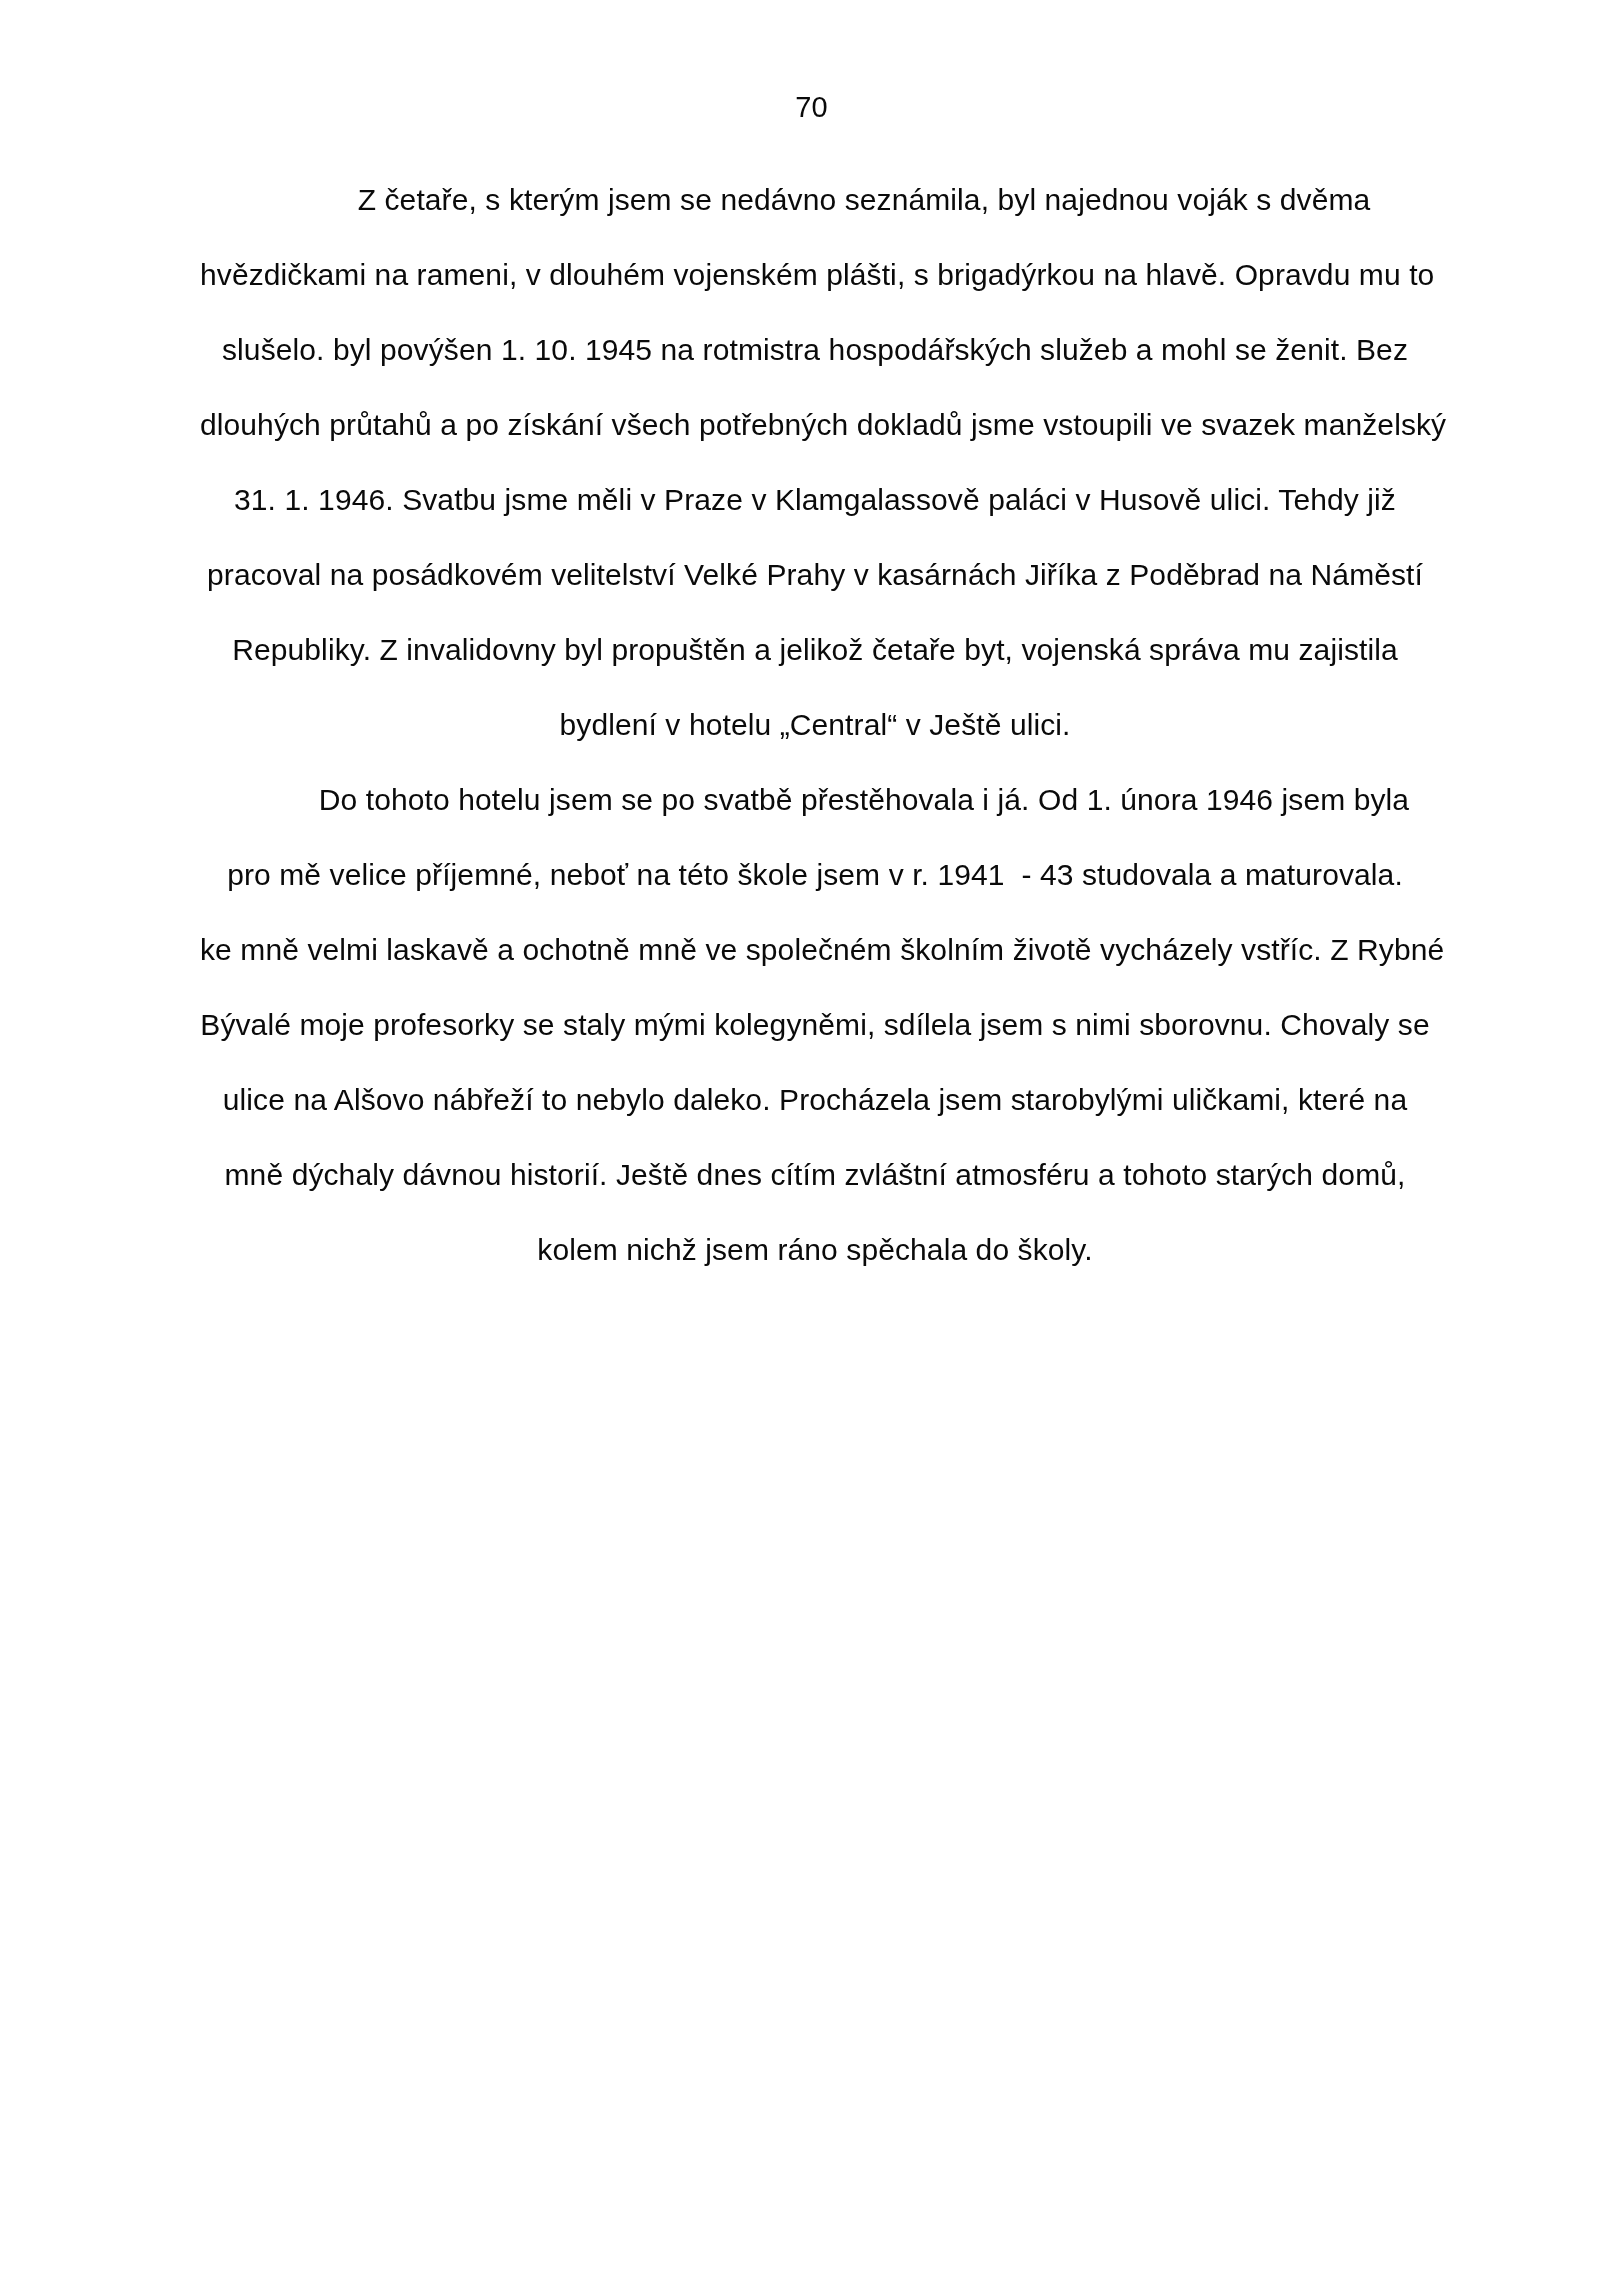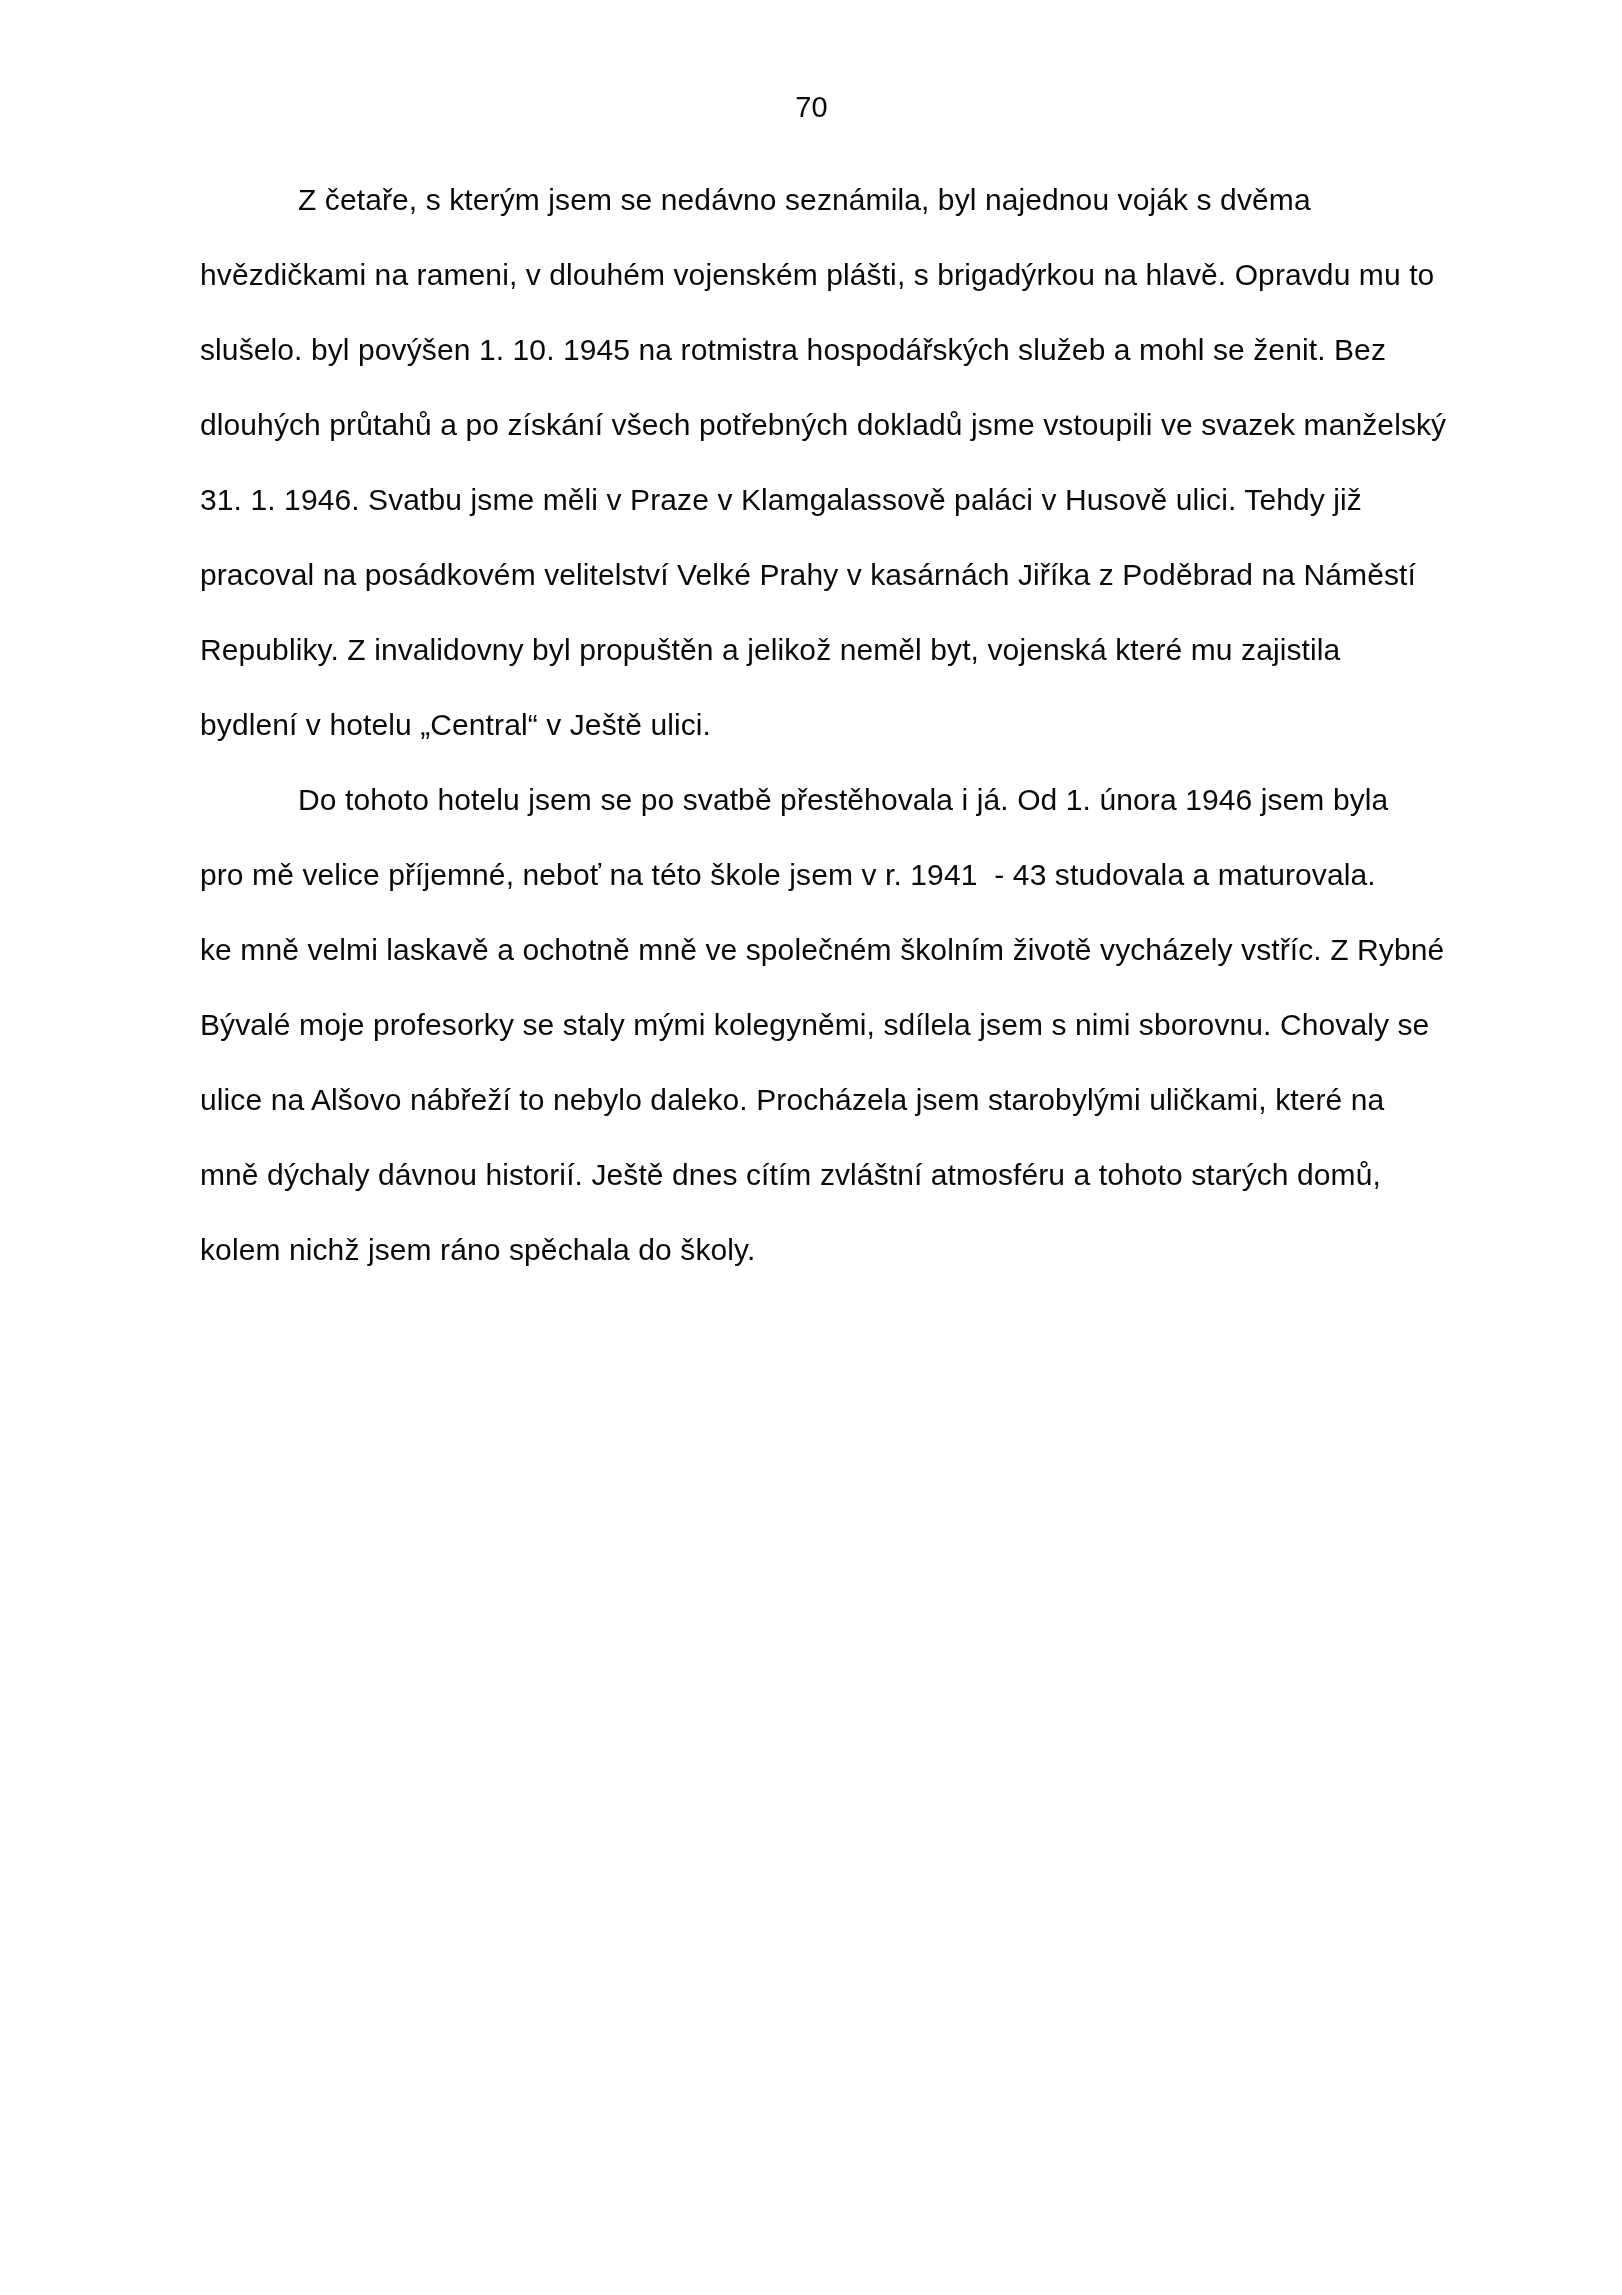"Z četaře, s kterým jsem" .text-line { text-align: none -> center }
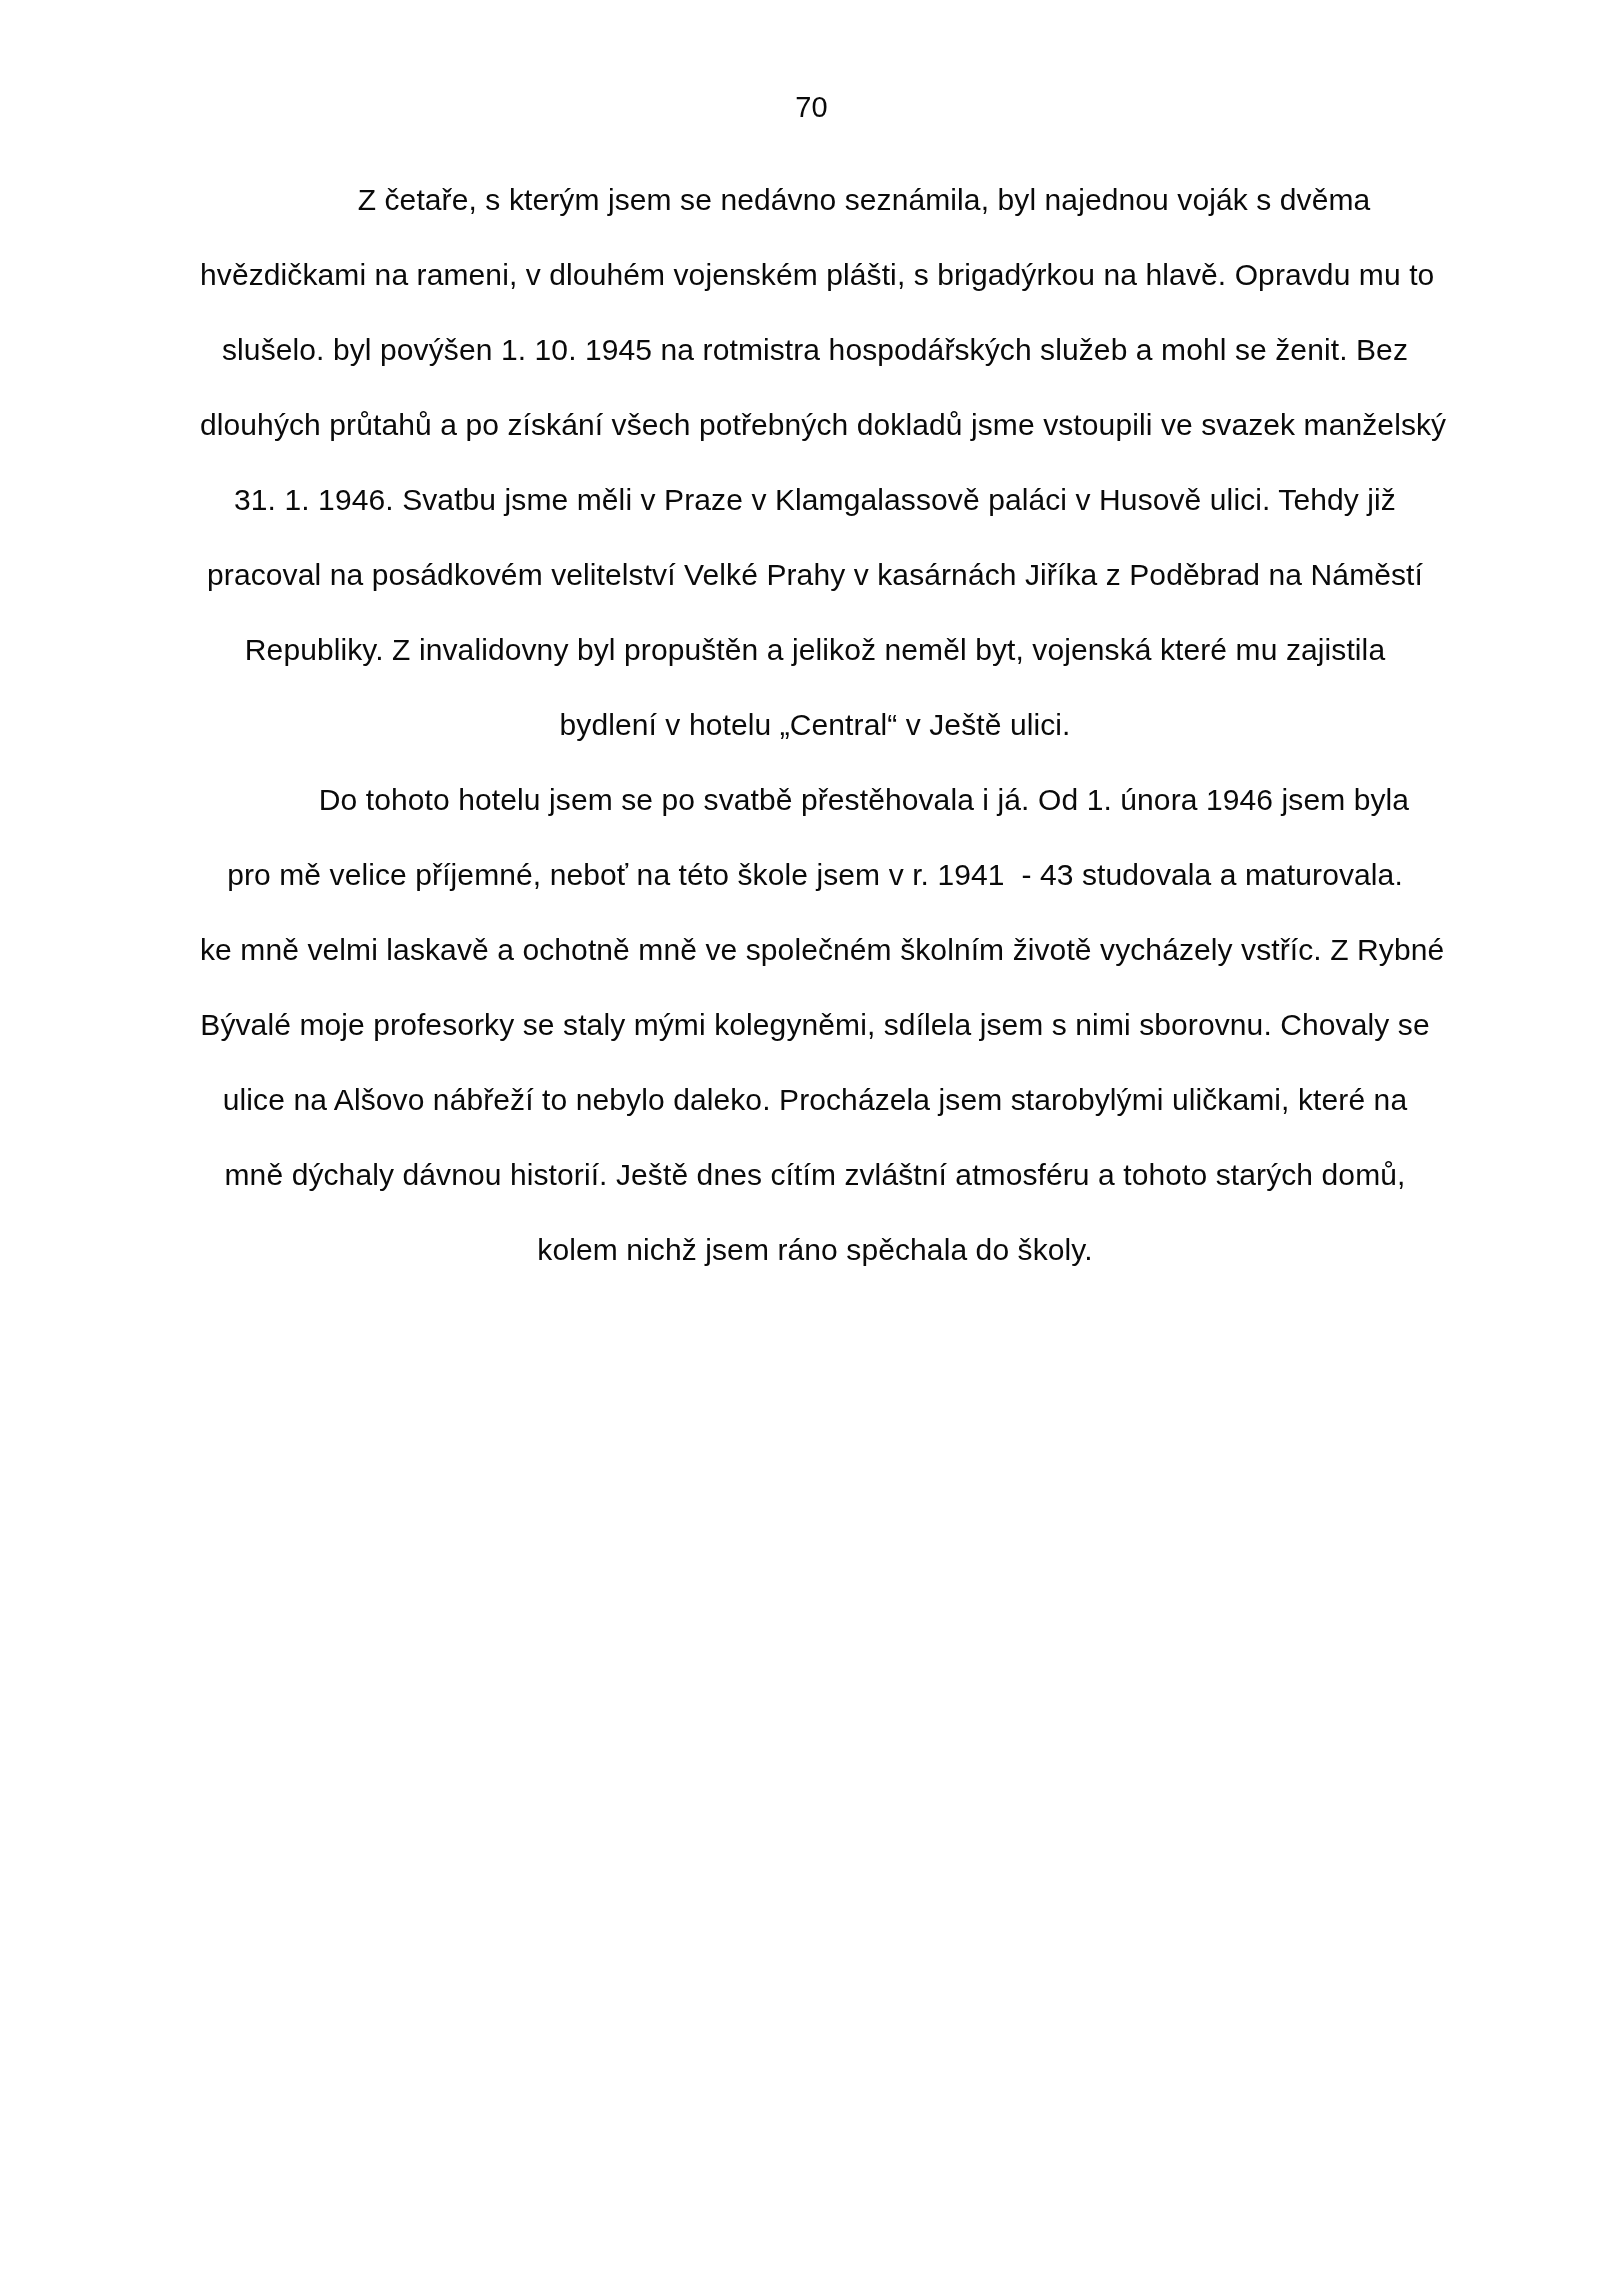"Republiky. Z invalidovny byl propuštěn" div.text-line { text: neměl byt, vojenská které -> četaře byt, vojenská správa }
